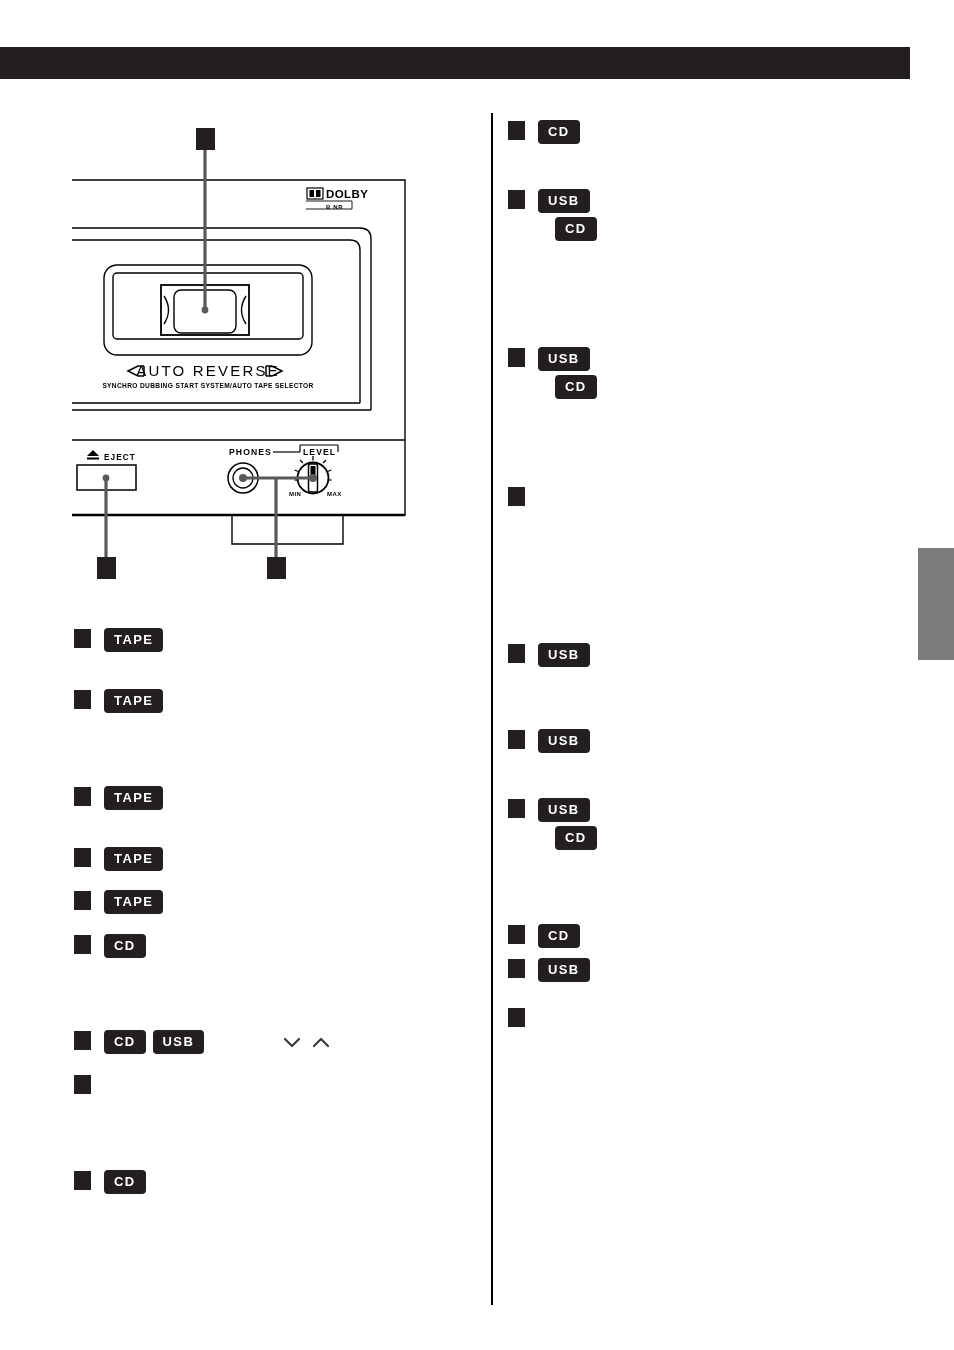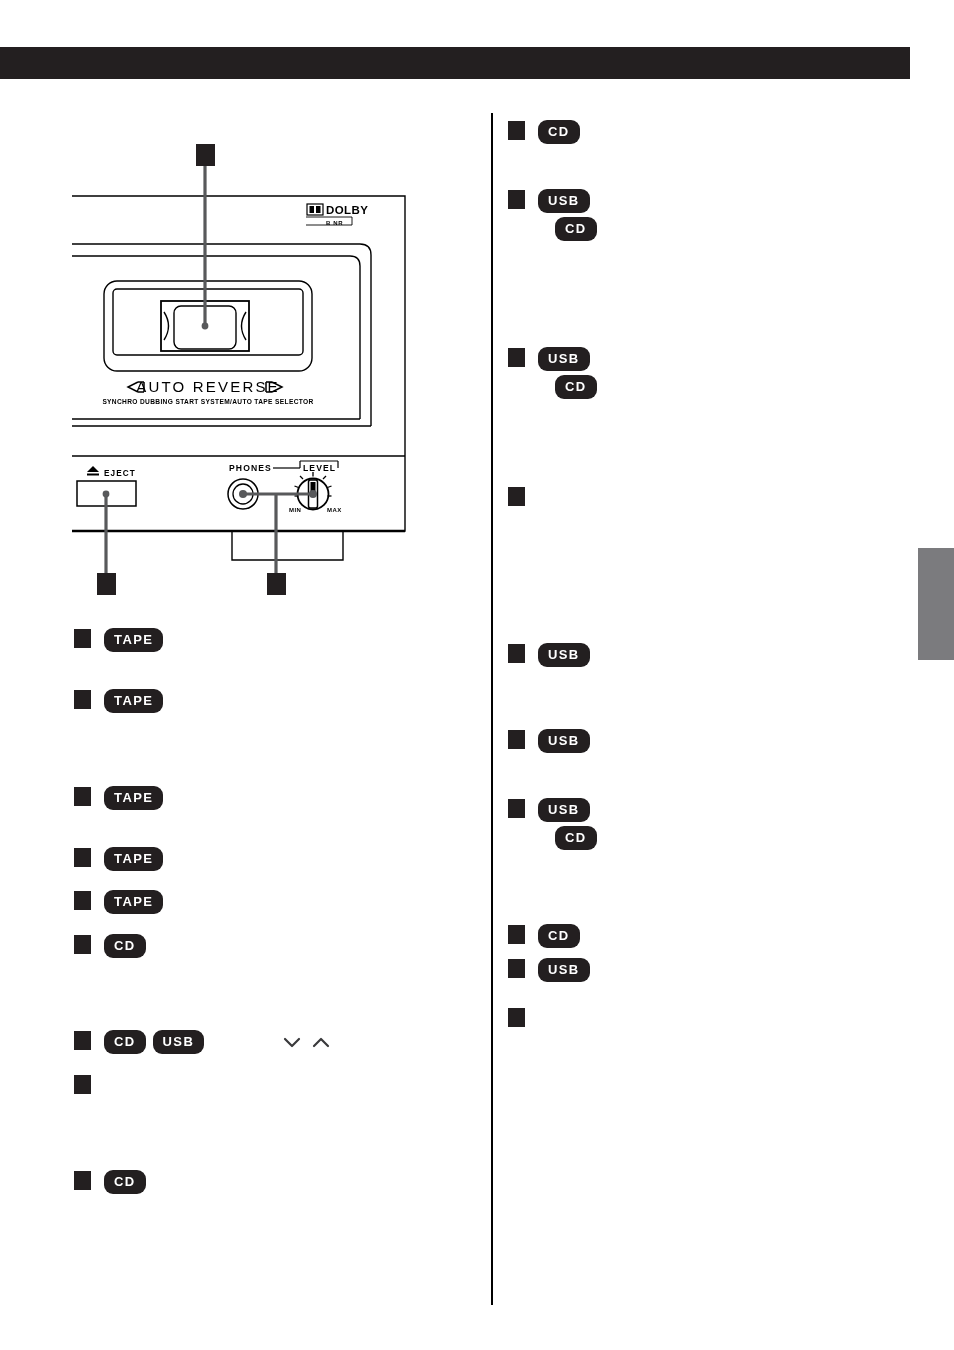"CD" .badge { border-radius: 8px -> 3px }
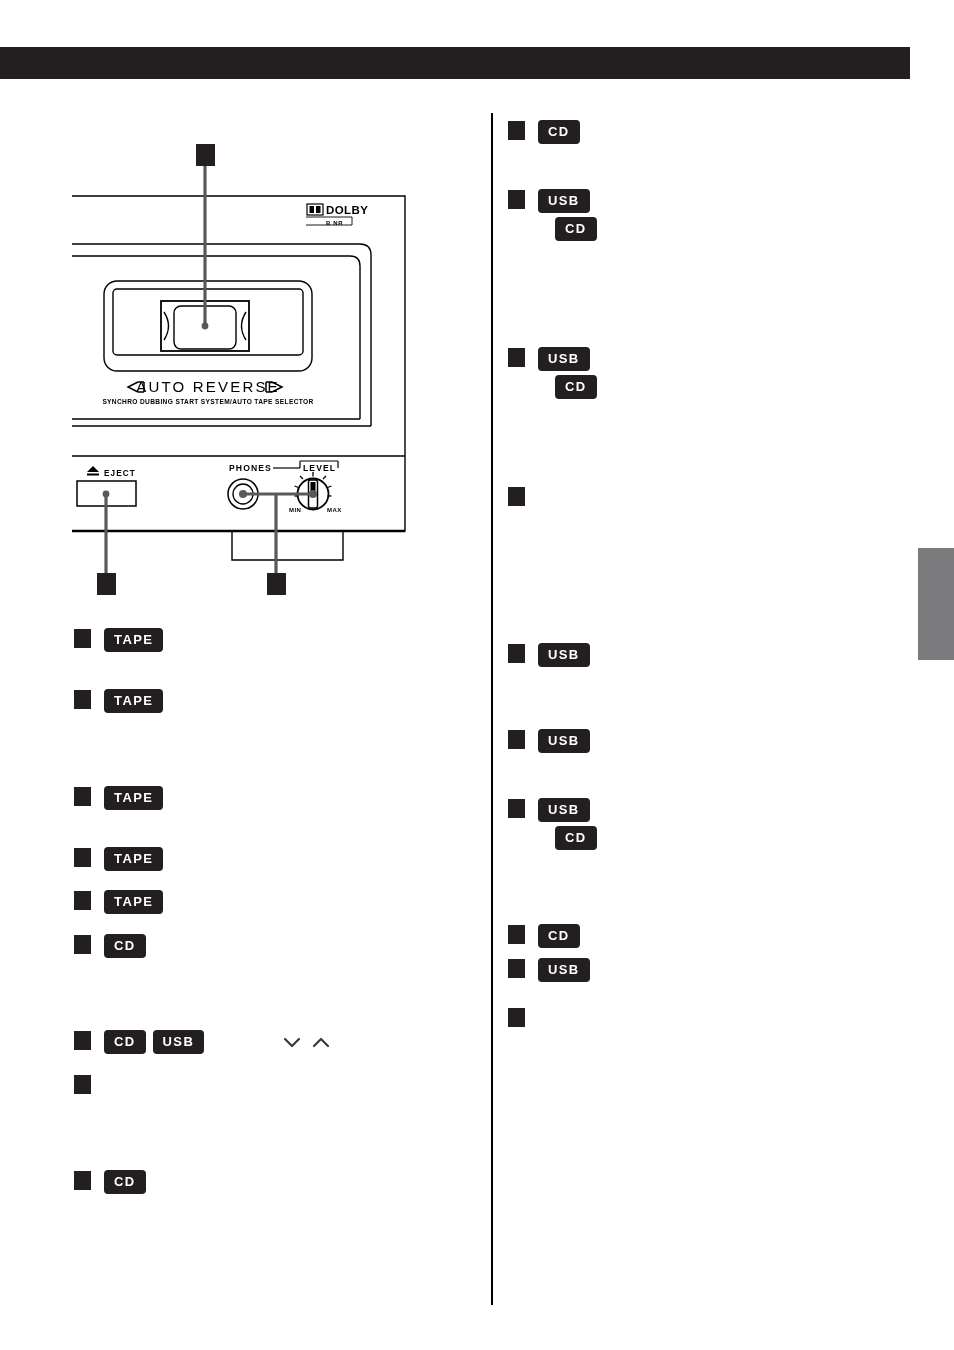"DOLBY" .illus { top: 136px -> 120px }
